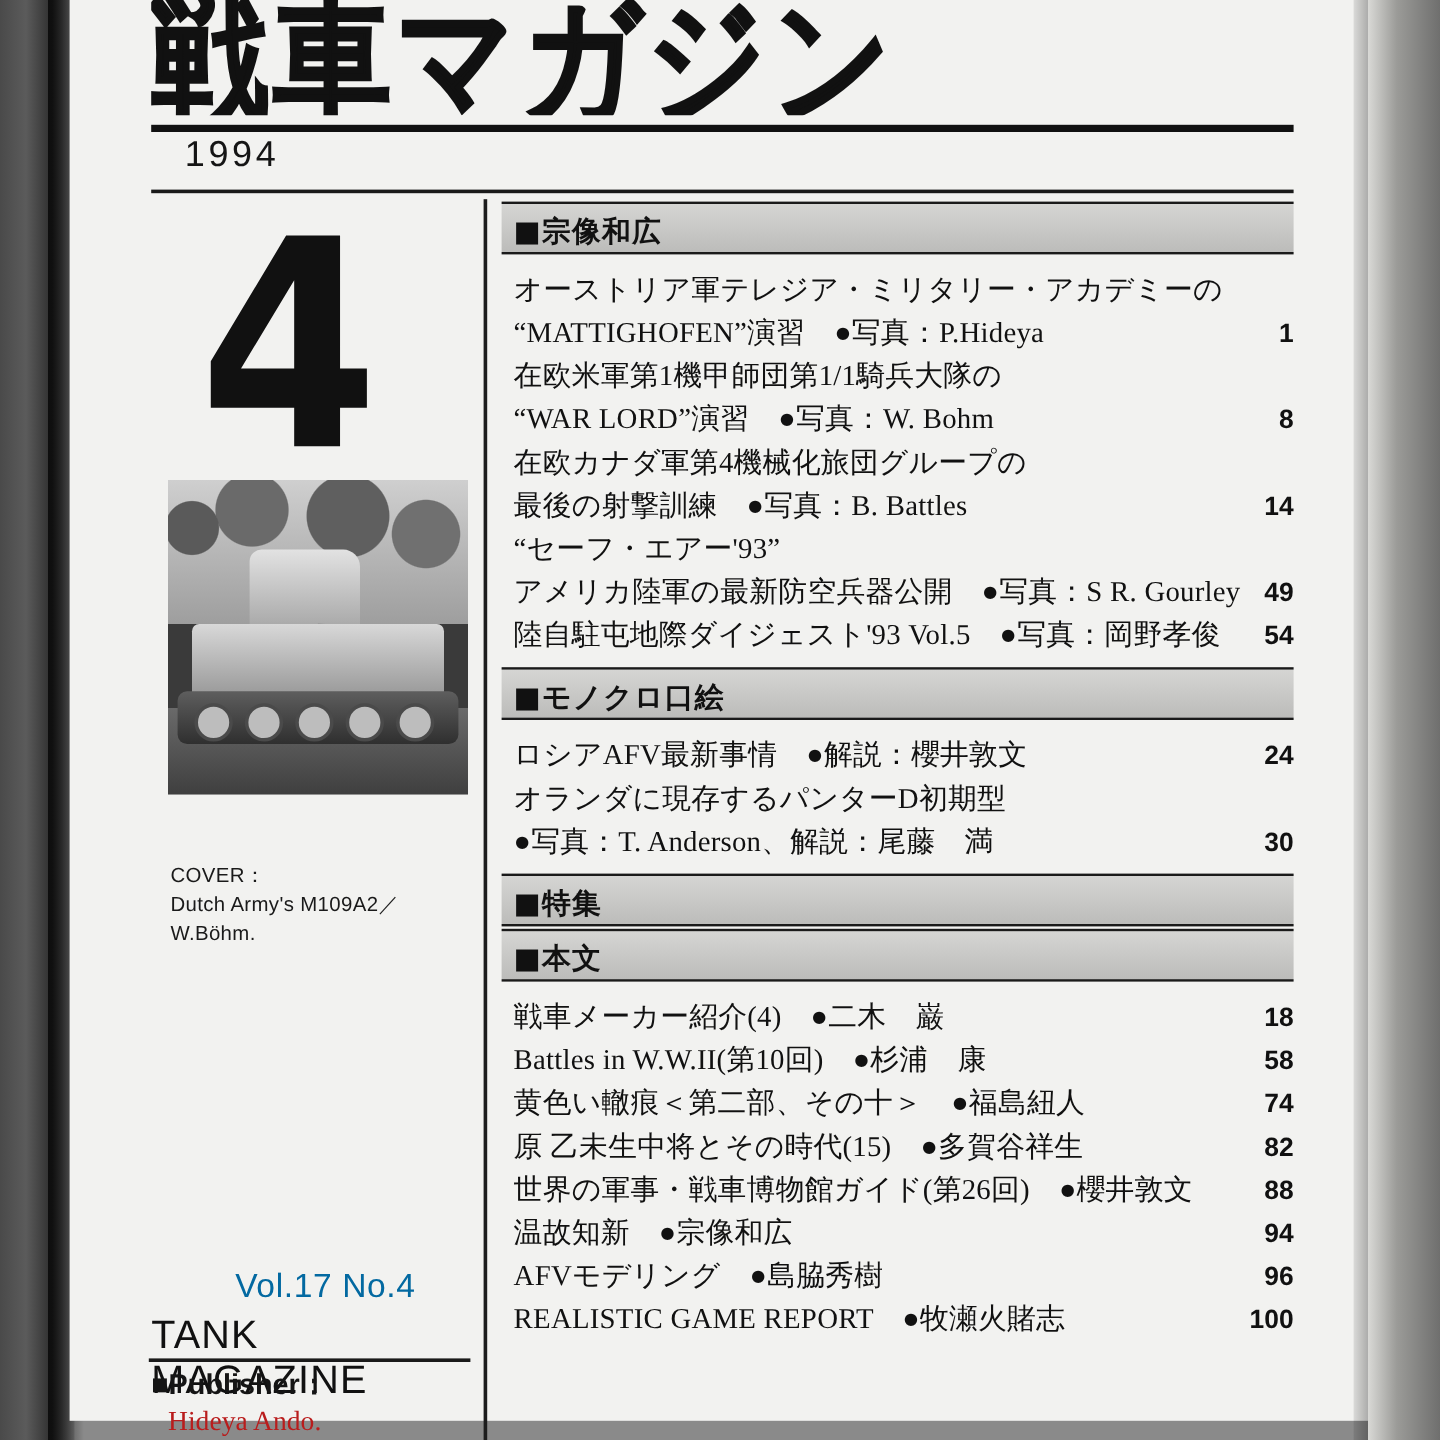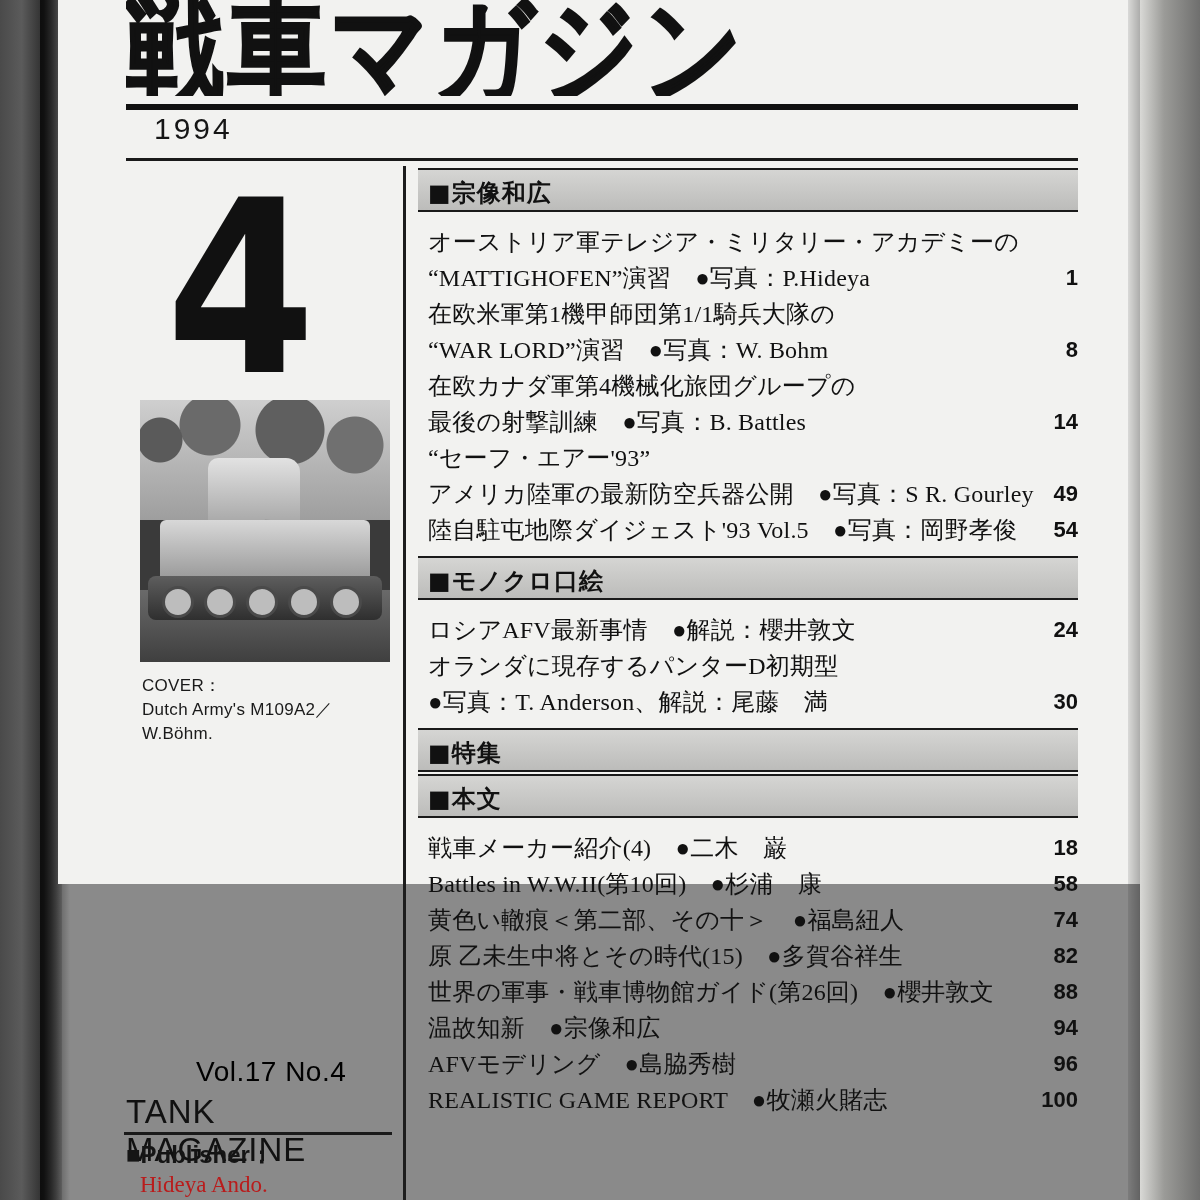"戦車マガジン" .paper { height: 884px -> 1184px }
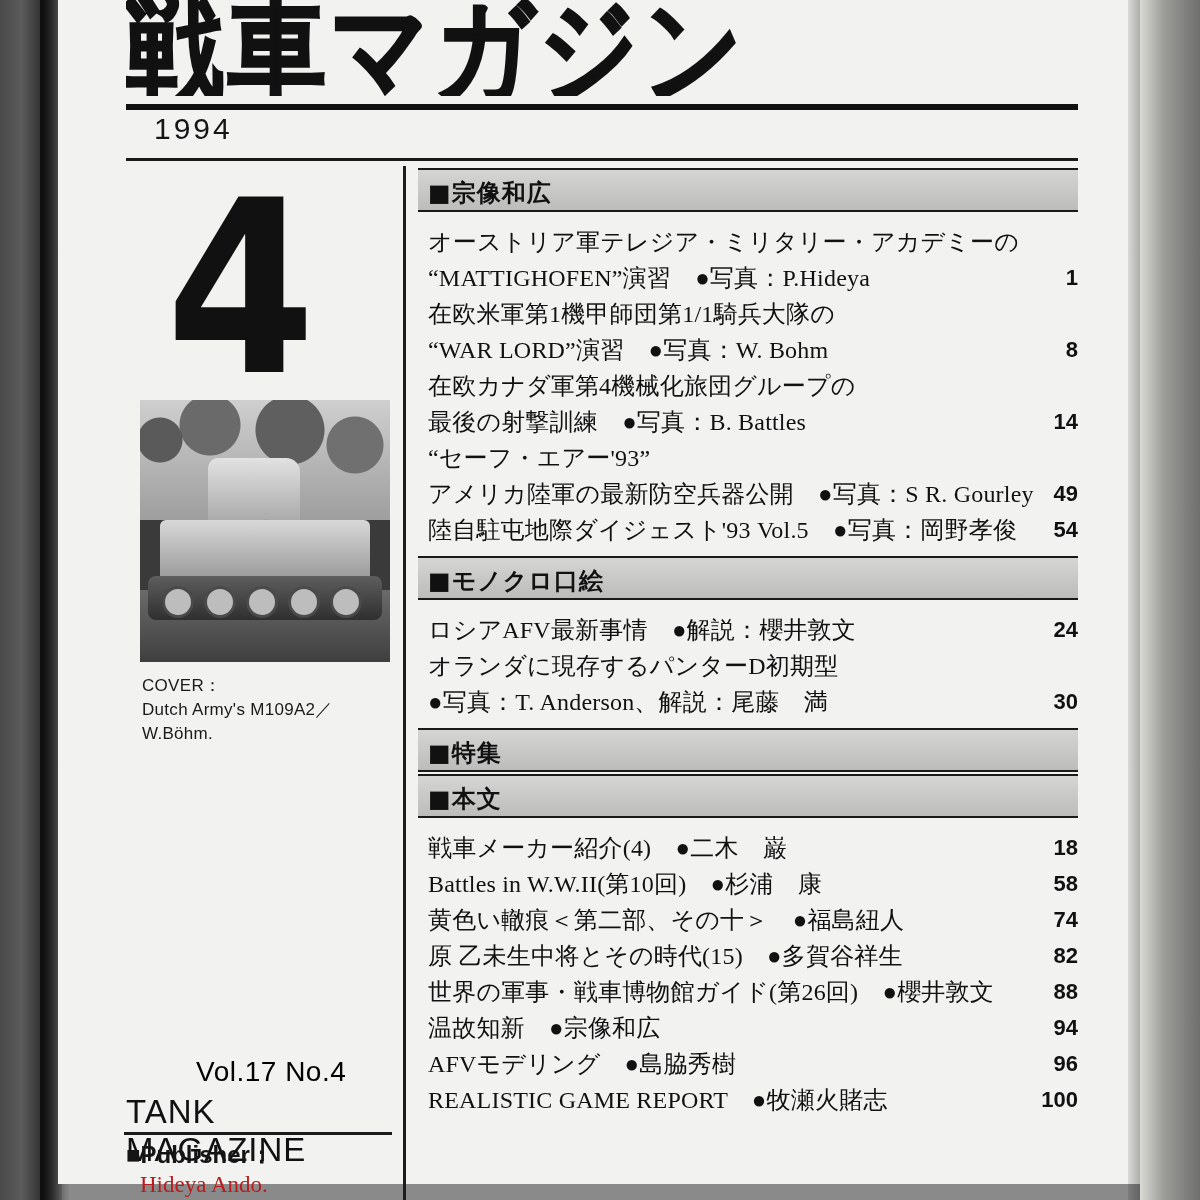"COVER：" div.cover-caption { margin-top: none -> 44px }
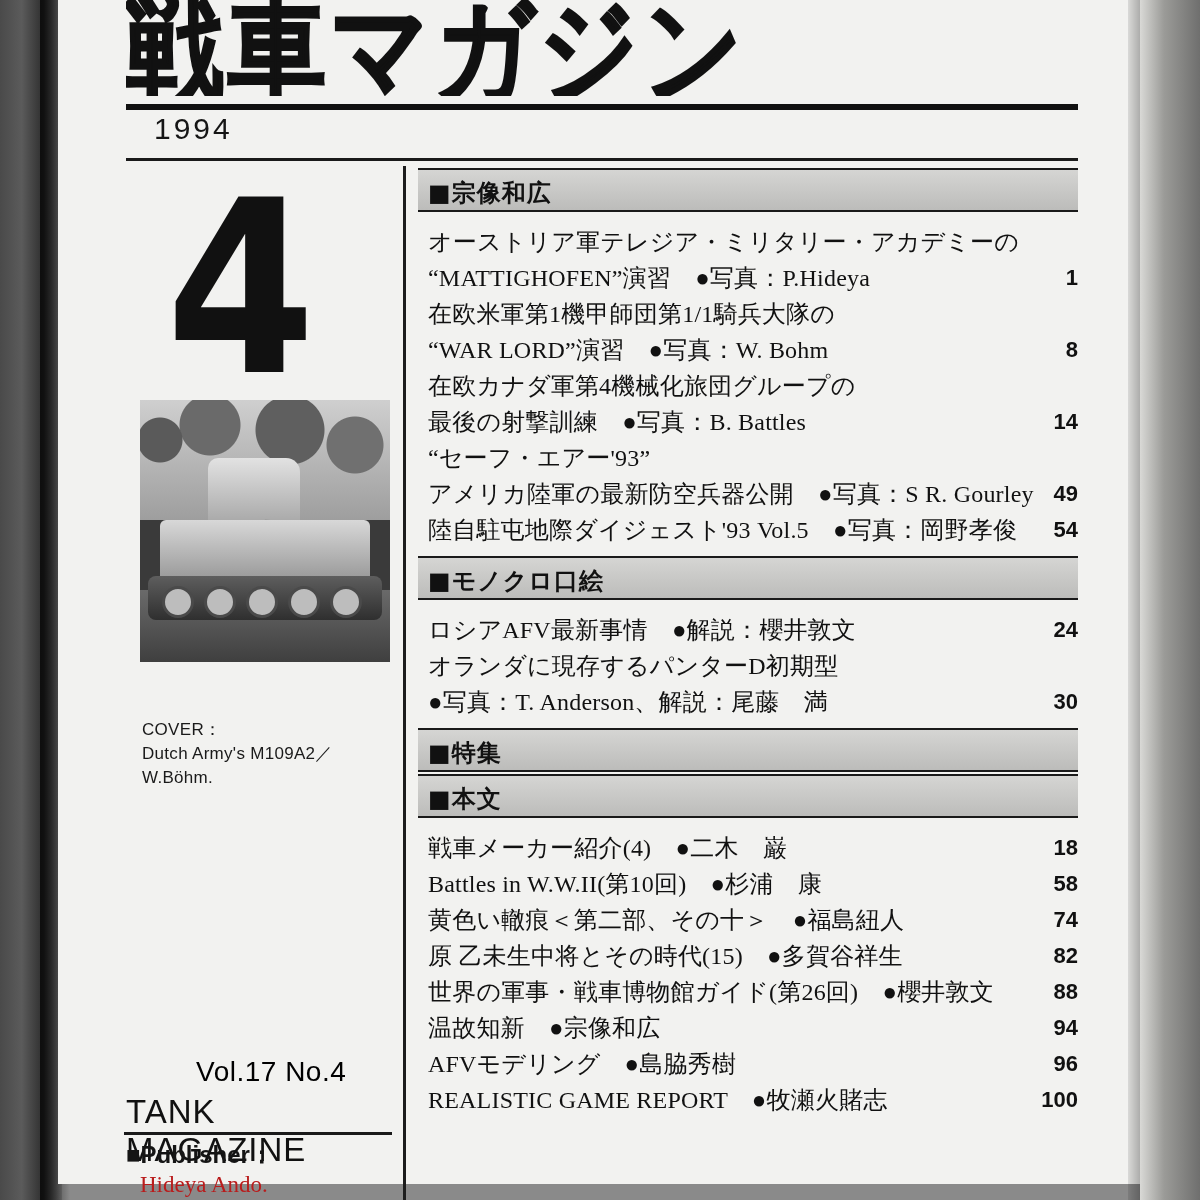"Vol.17 No.4" .vol { color: #000000 -> #0369a1 }
